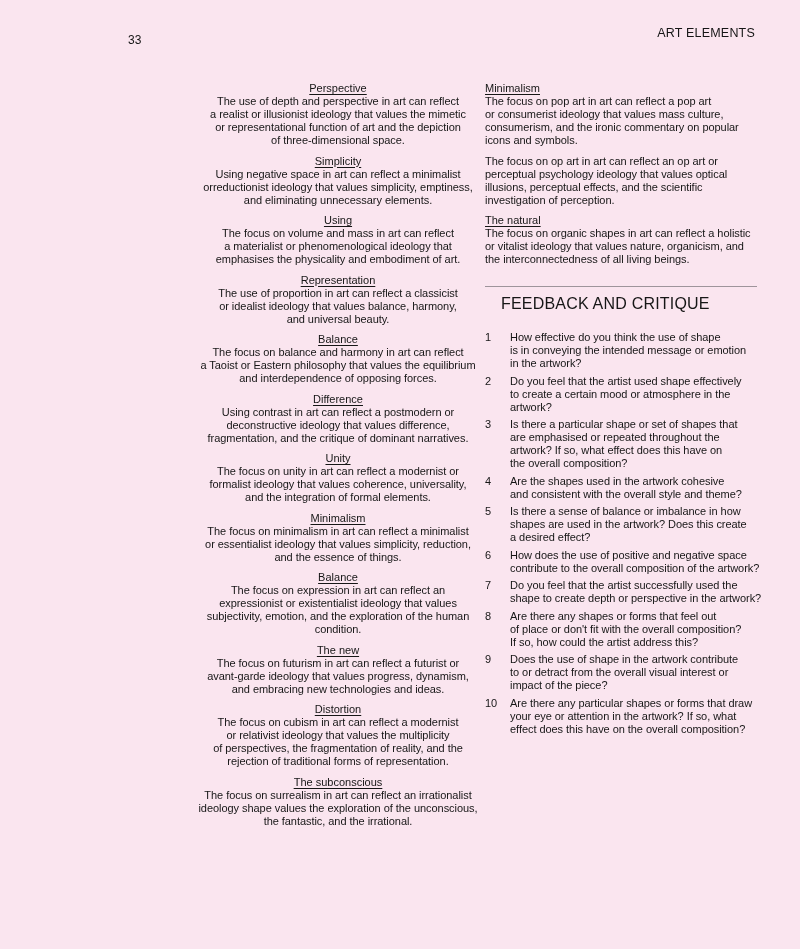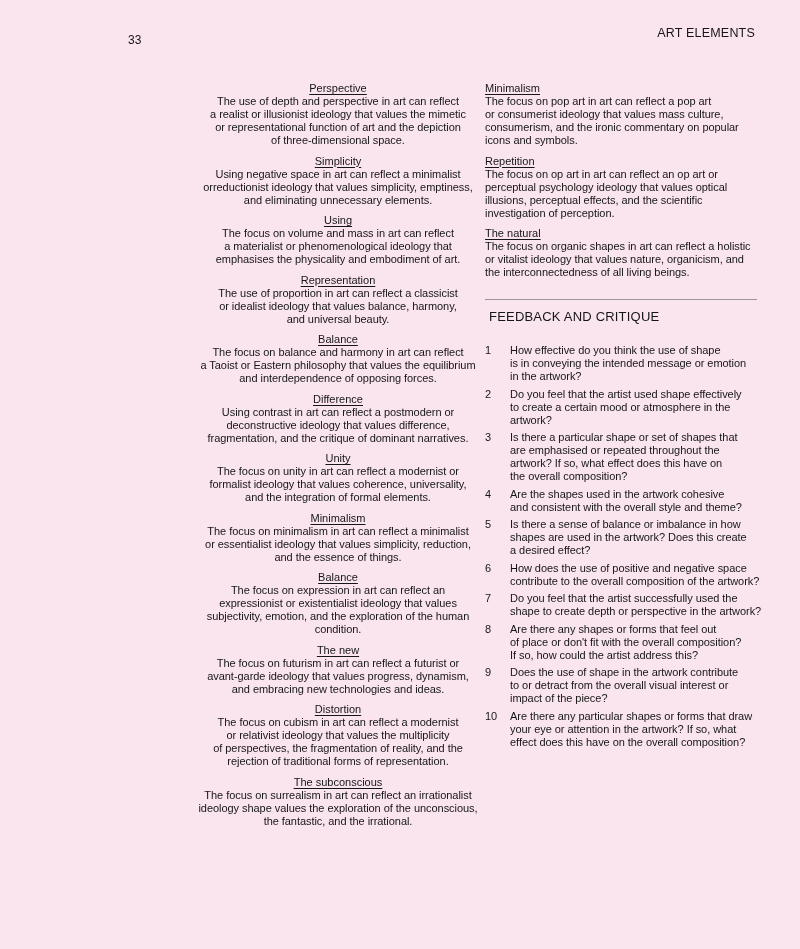"Repetition" h3 { html: <h3>Repetition</h3> -> none }
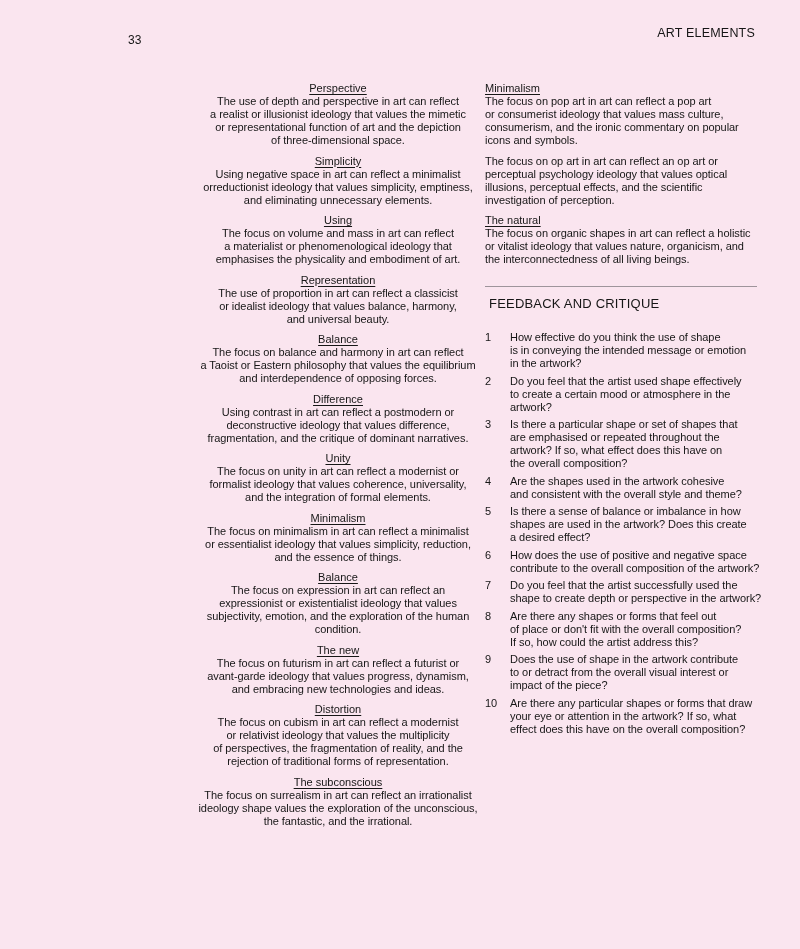"FEEDBACK AND CRITIQUE" .feedback-heading { font-size: 13px -> 16px; margin: 9px 0 0 4px -> 9px 0 0 16px }
